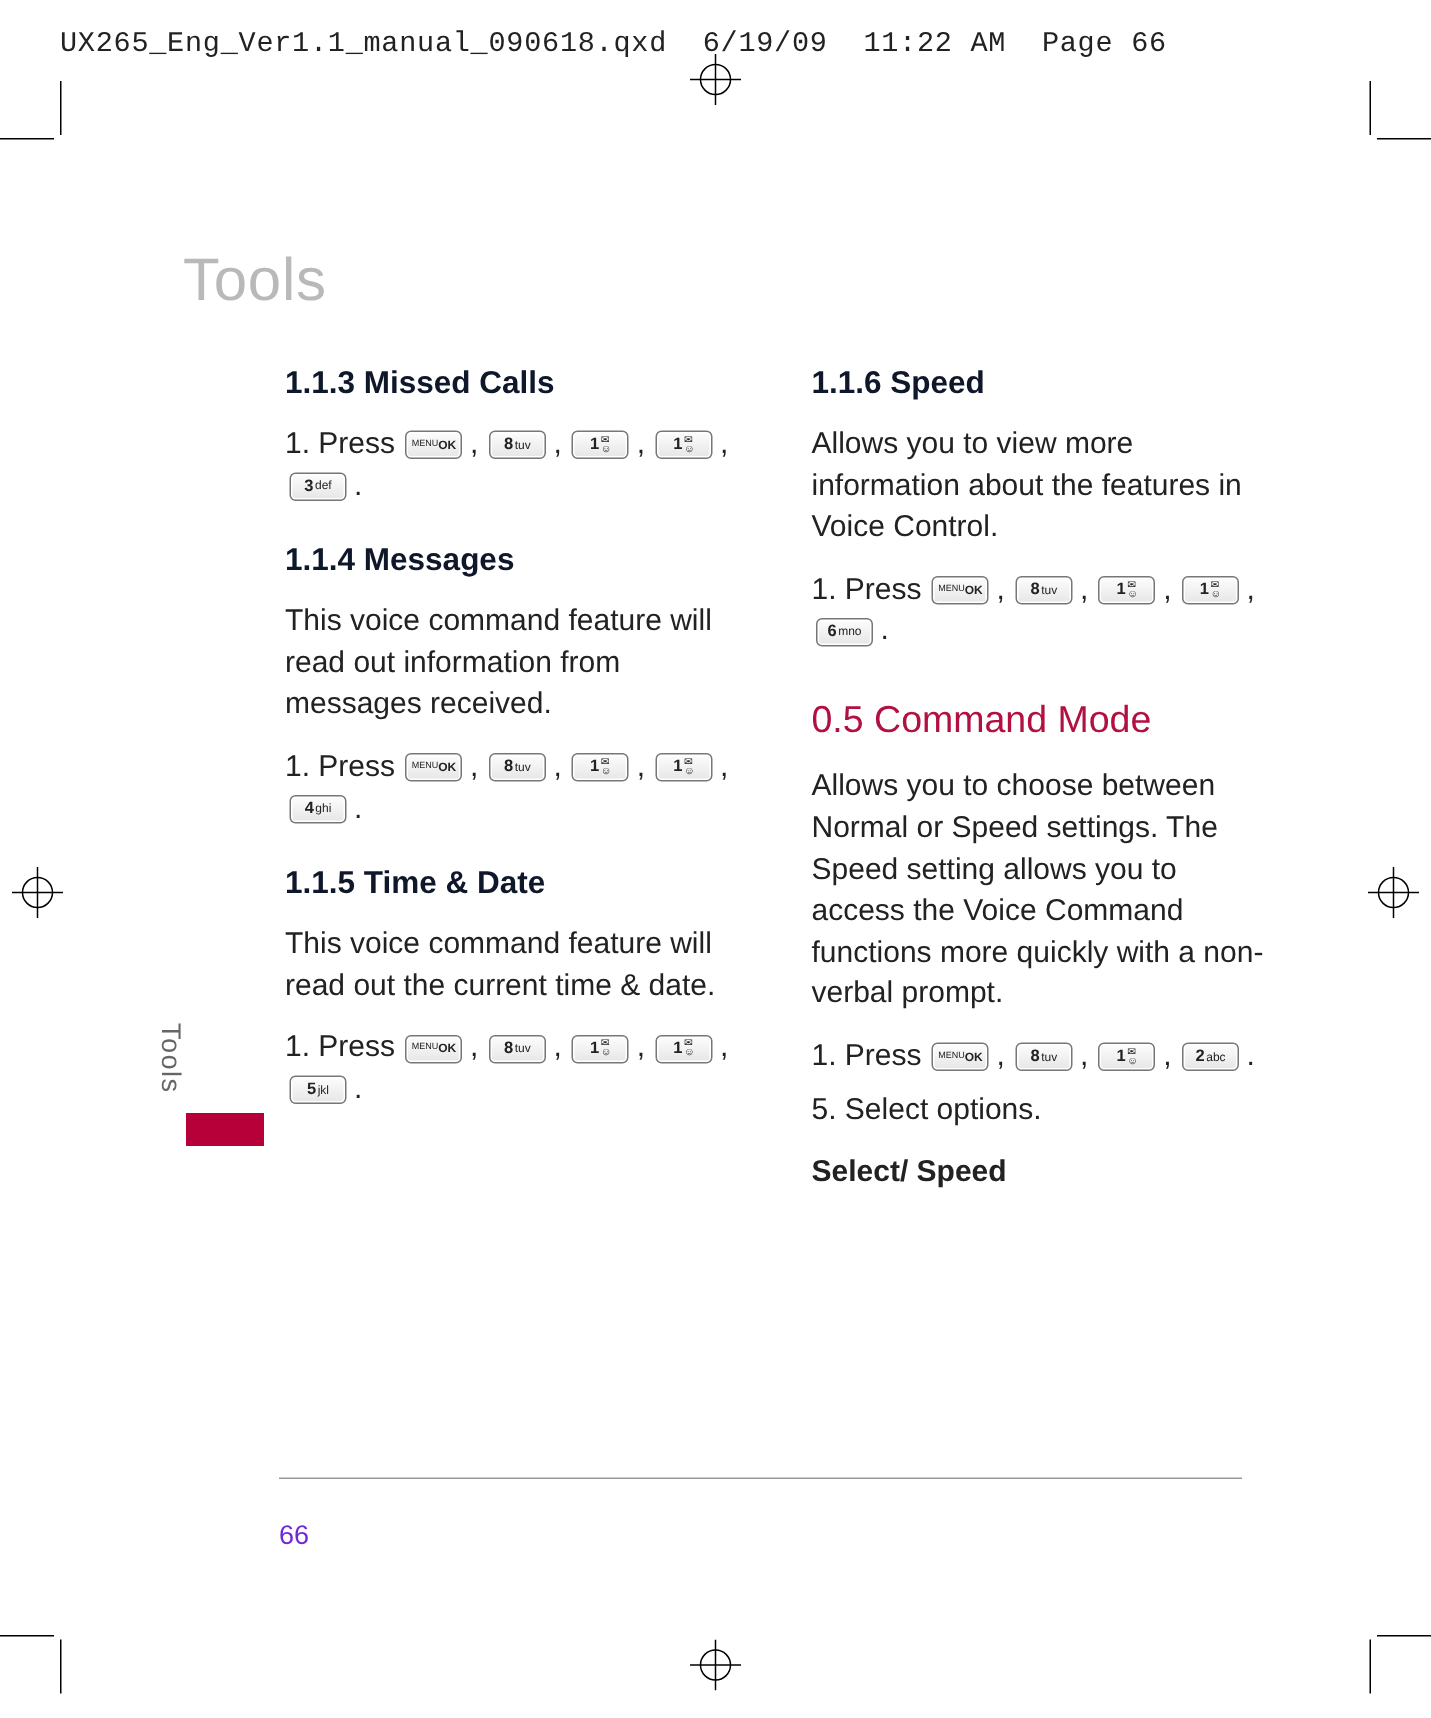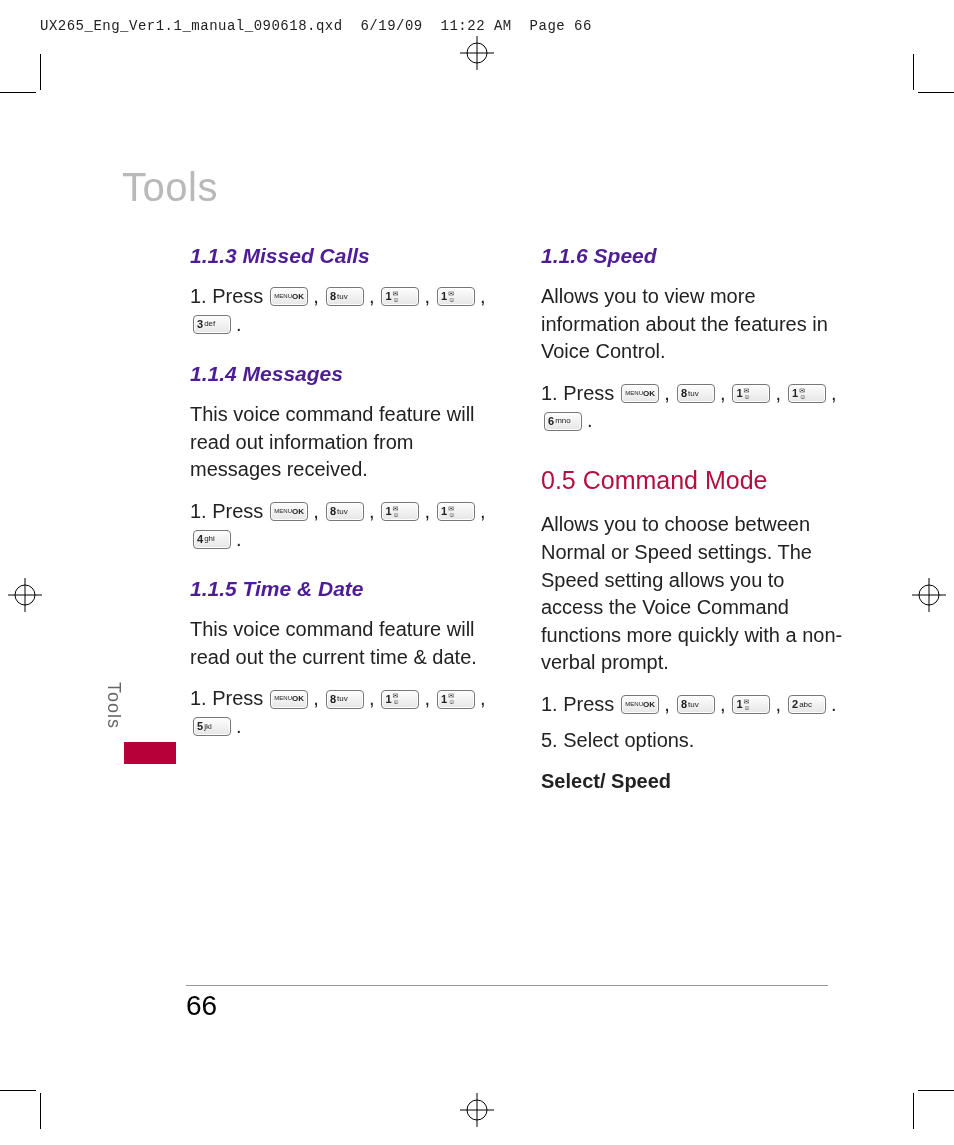"UX265_Eng_Ver1.1_manual_090618.qxd" .slug { font-size: 14px -> 19px }
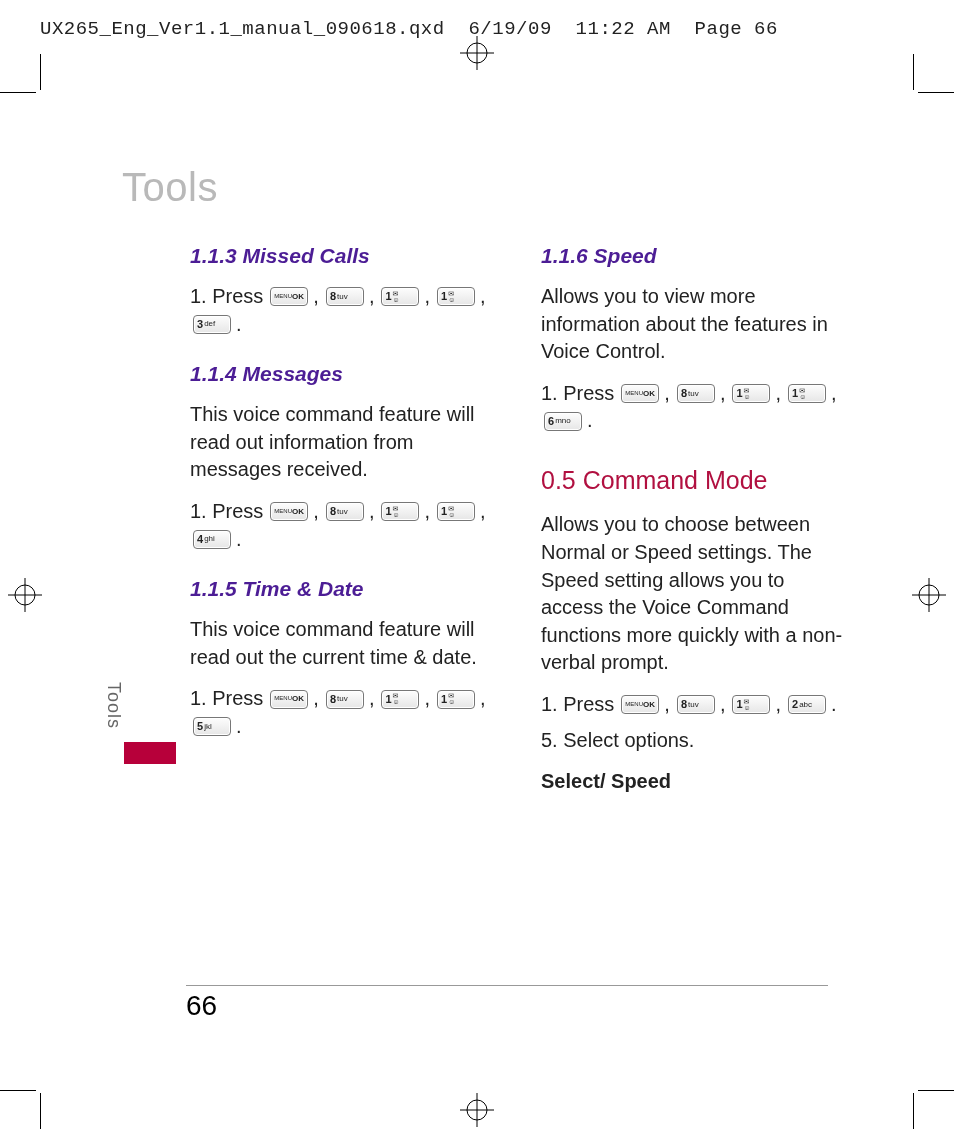"1.1.3 Missed Calls" .col h3 { color: #4c1d95 -> #0f172a; font-style: italic -> none }
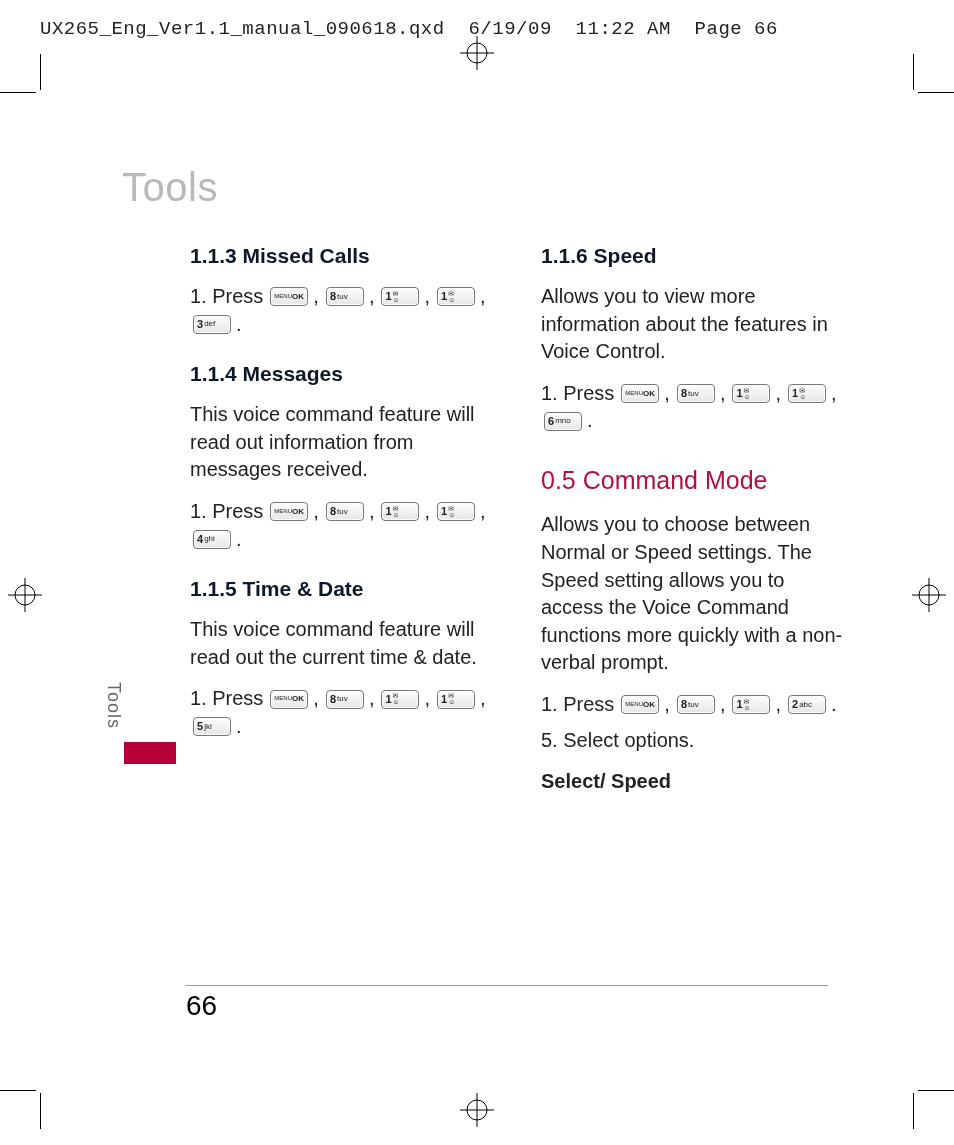"OK" .key { justify-content: none -> center }
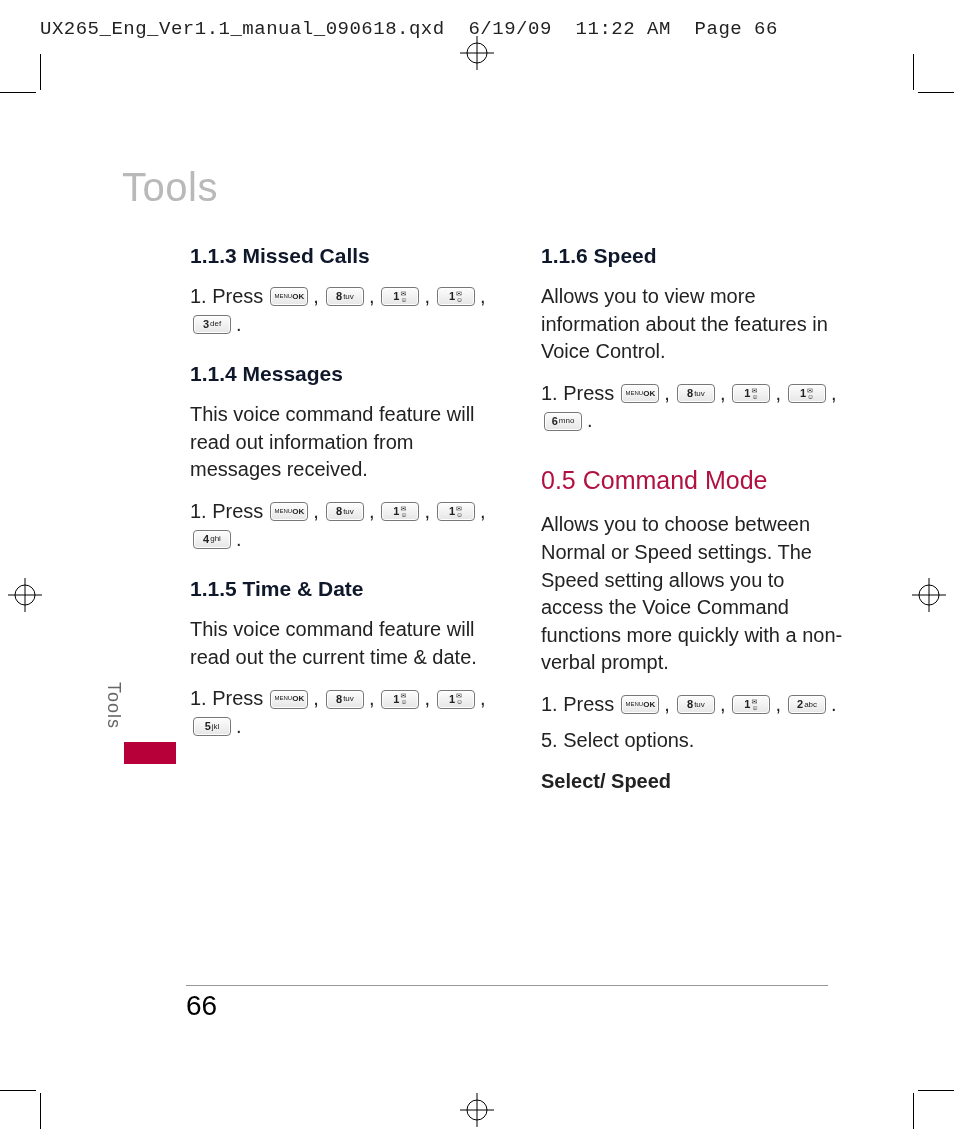"66" .pagenum { bottom: 68px -> 56px; color: #000000 -> #6d28d9; font-size: 28px -> 18px }
